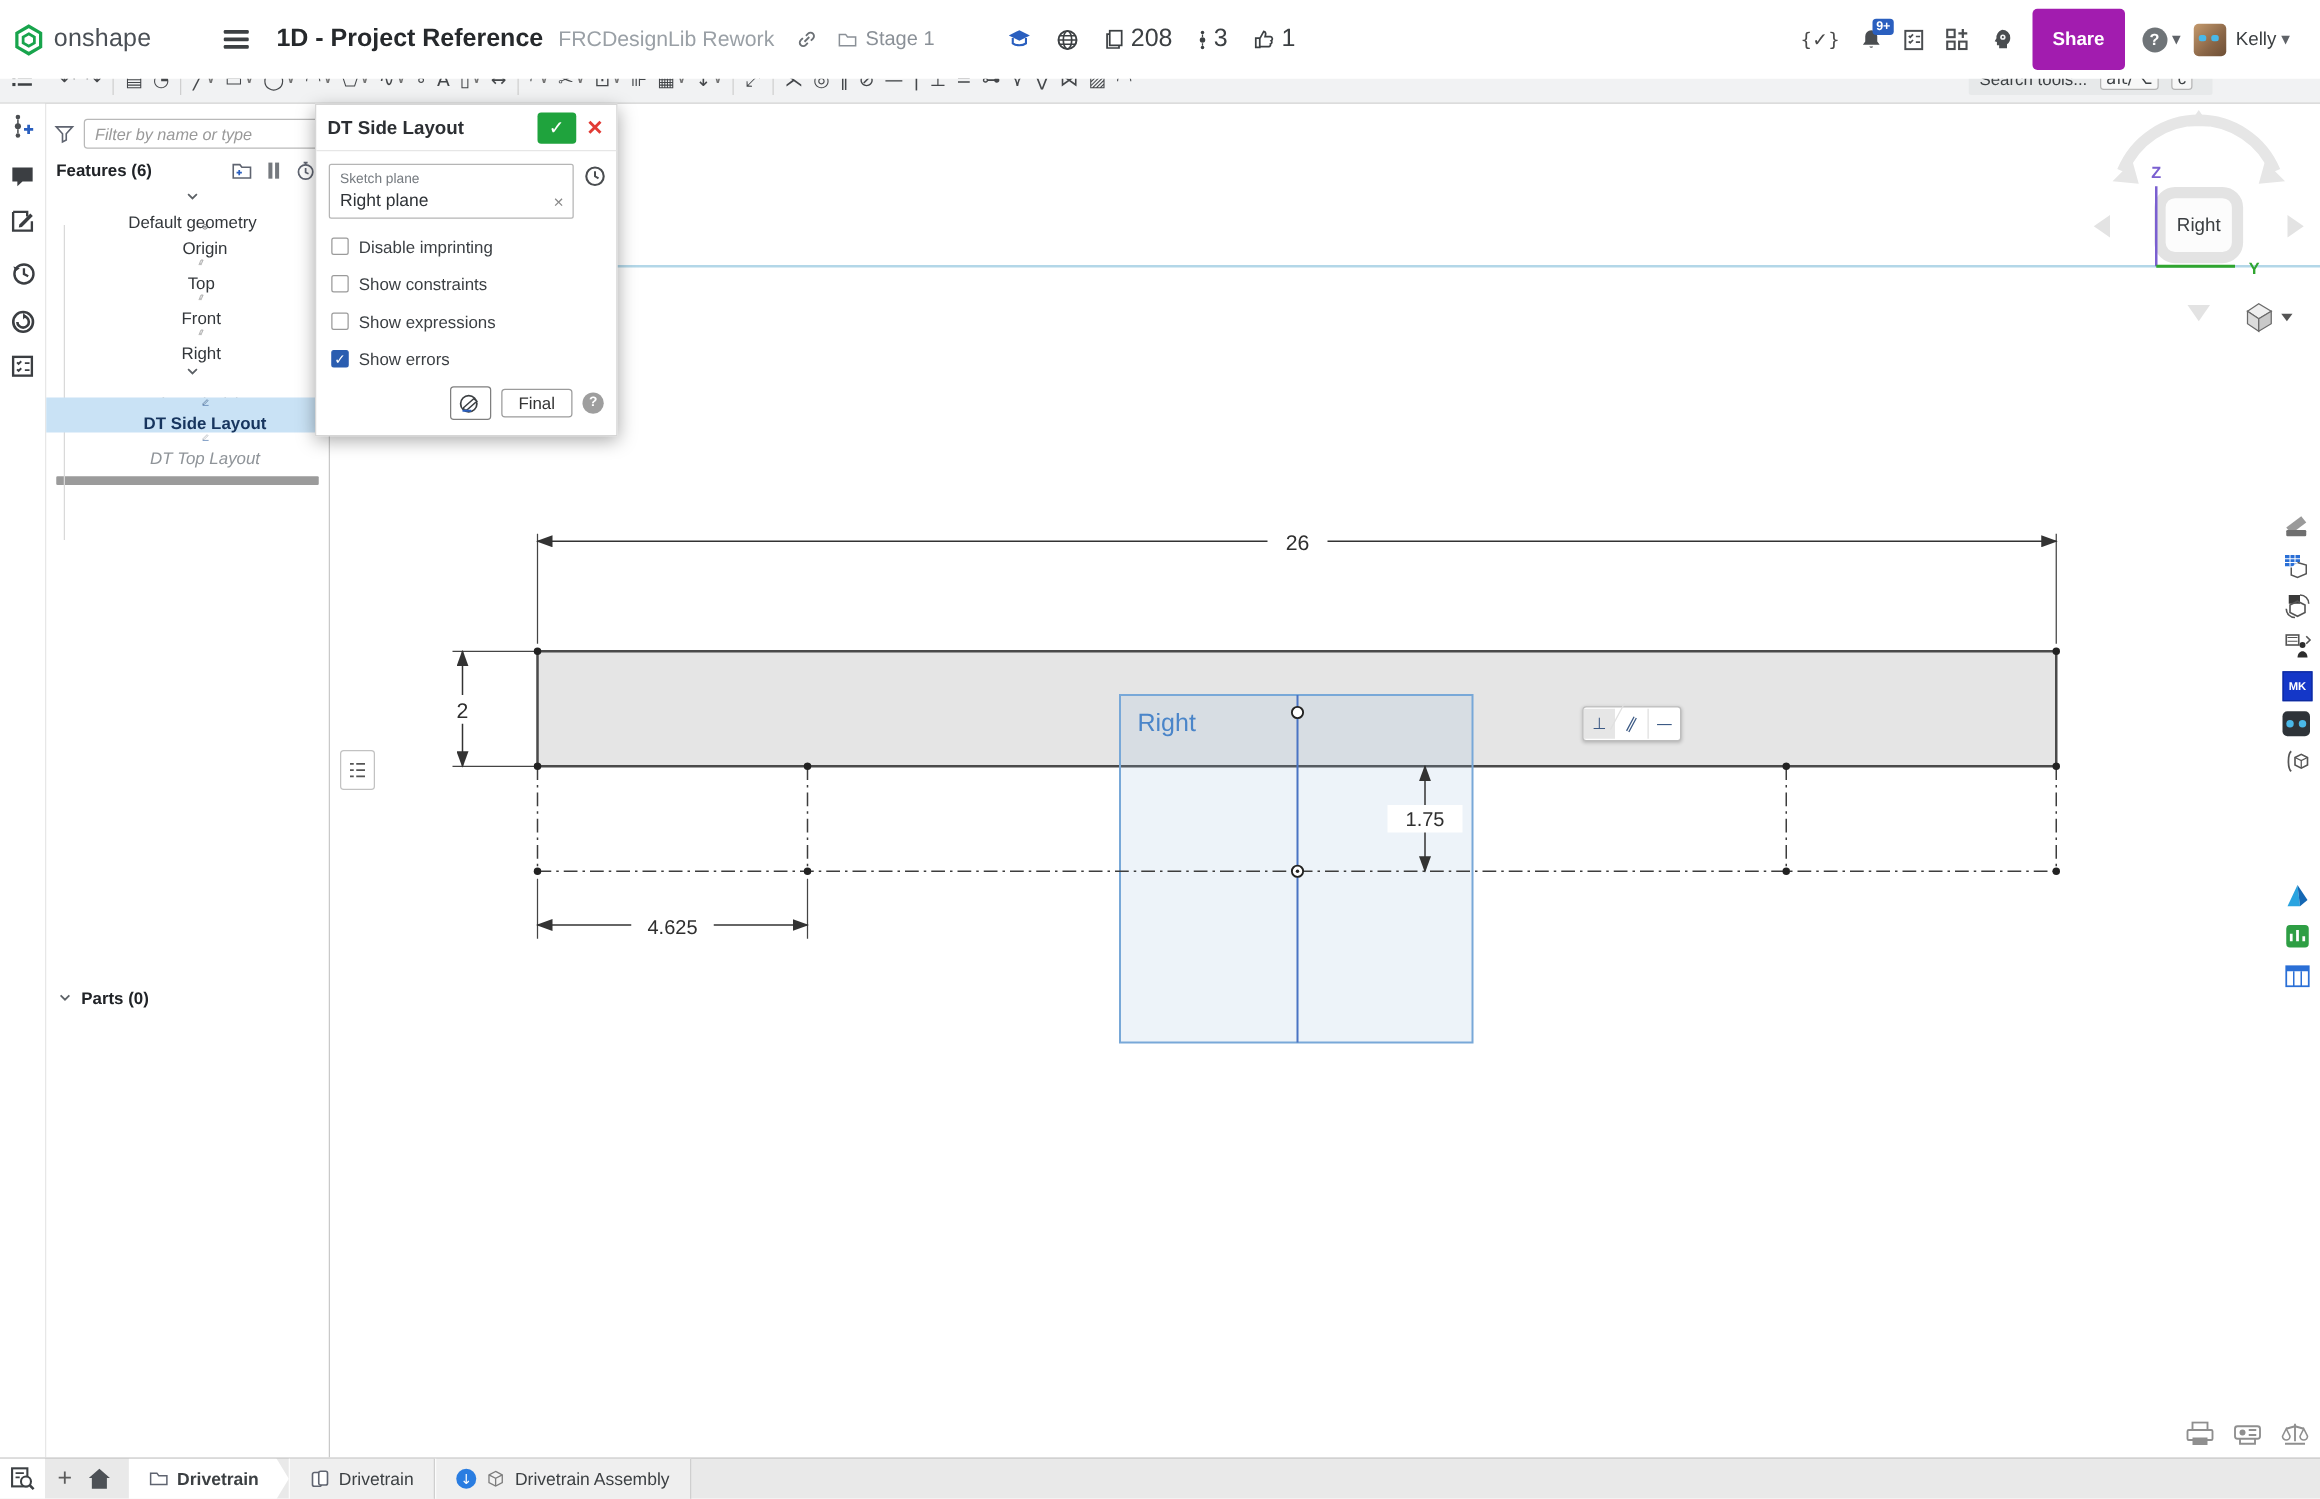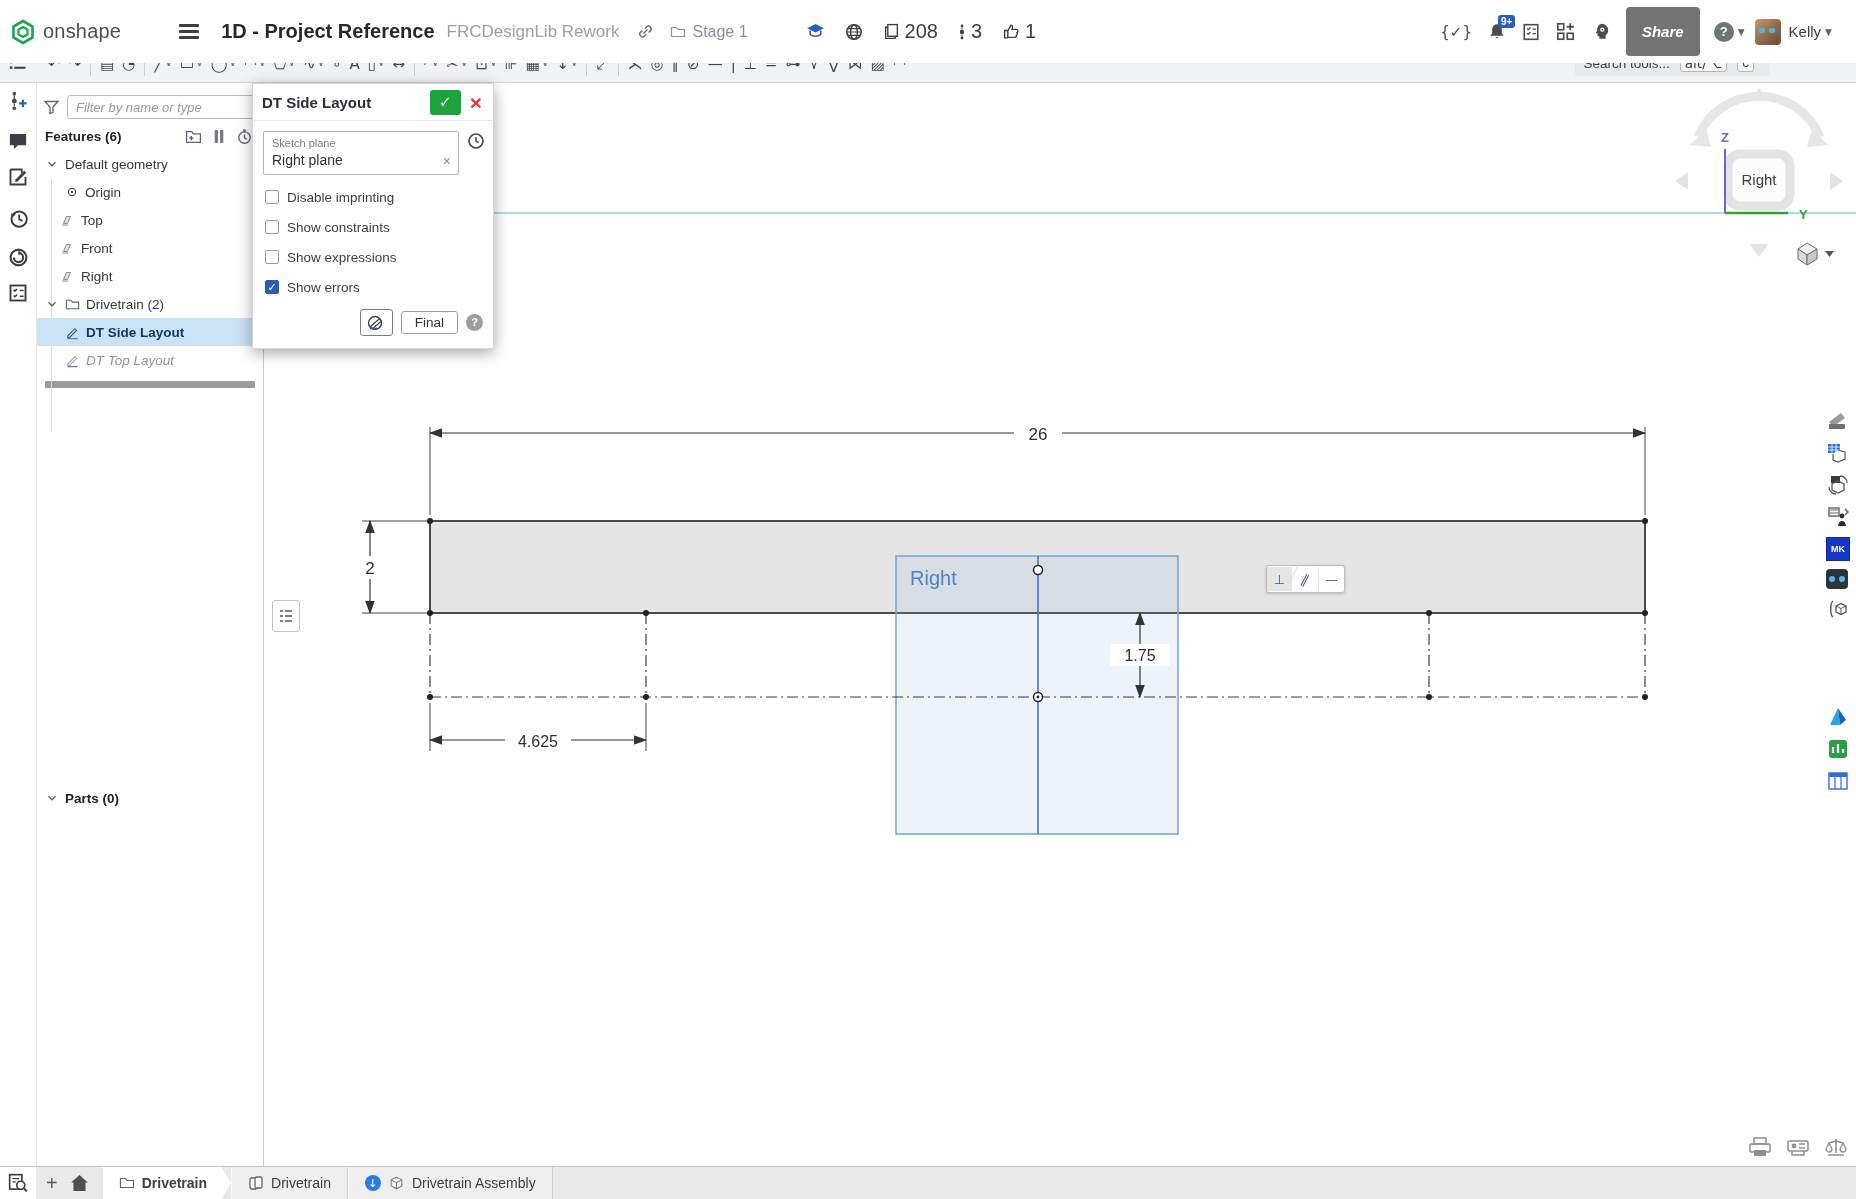"Share" .share-btn { background: #737373 -> #a21caf; font-style: italic -> none }
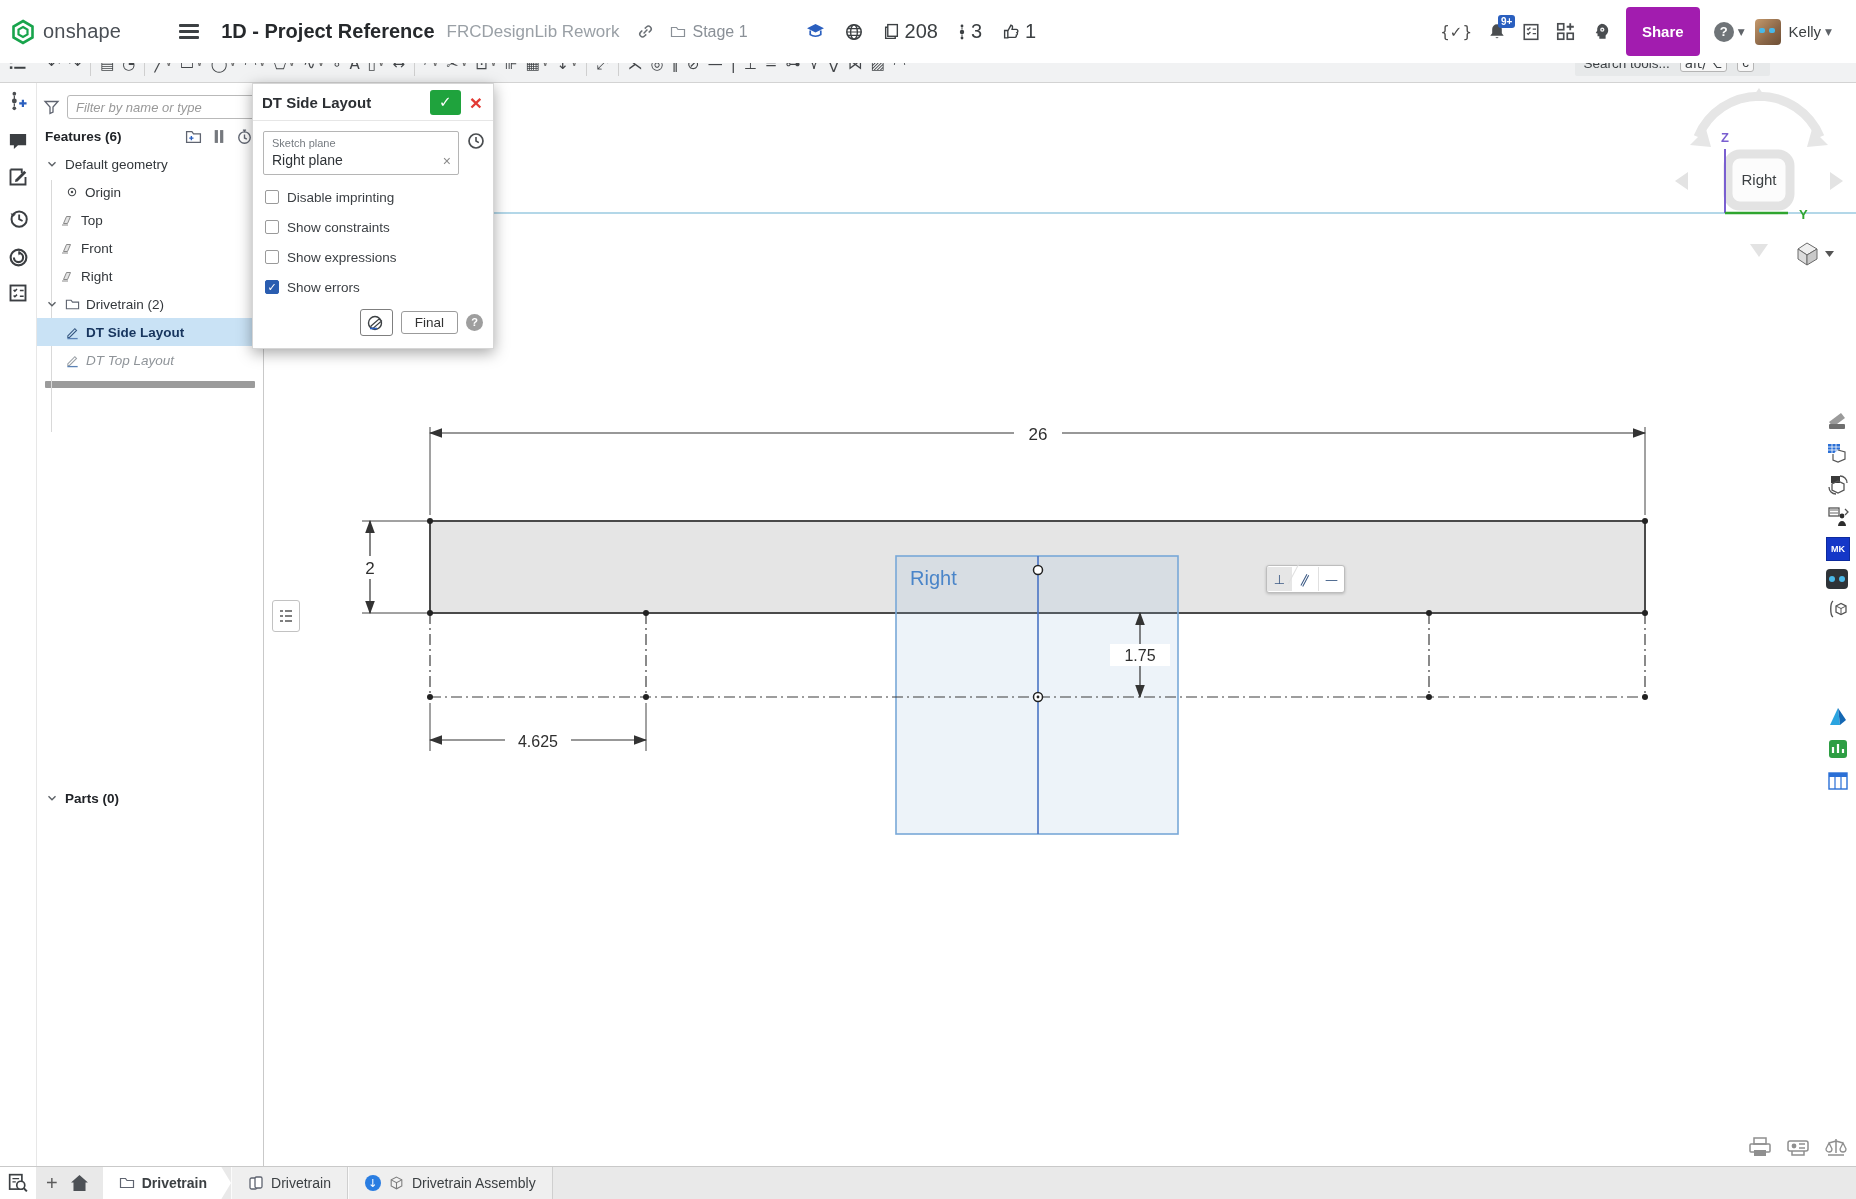"Default geometry" .trow { flex-direction: none -> column }
